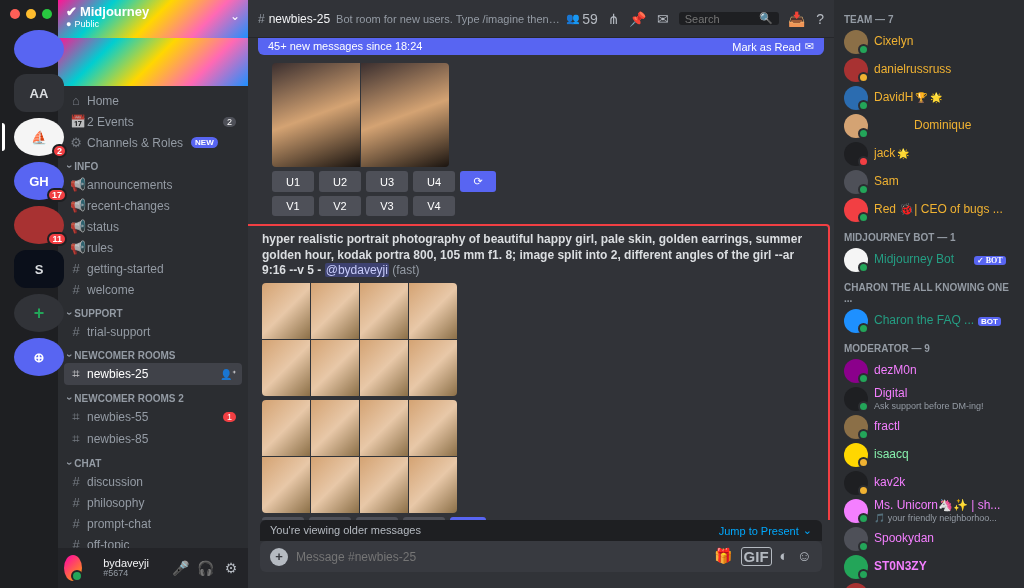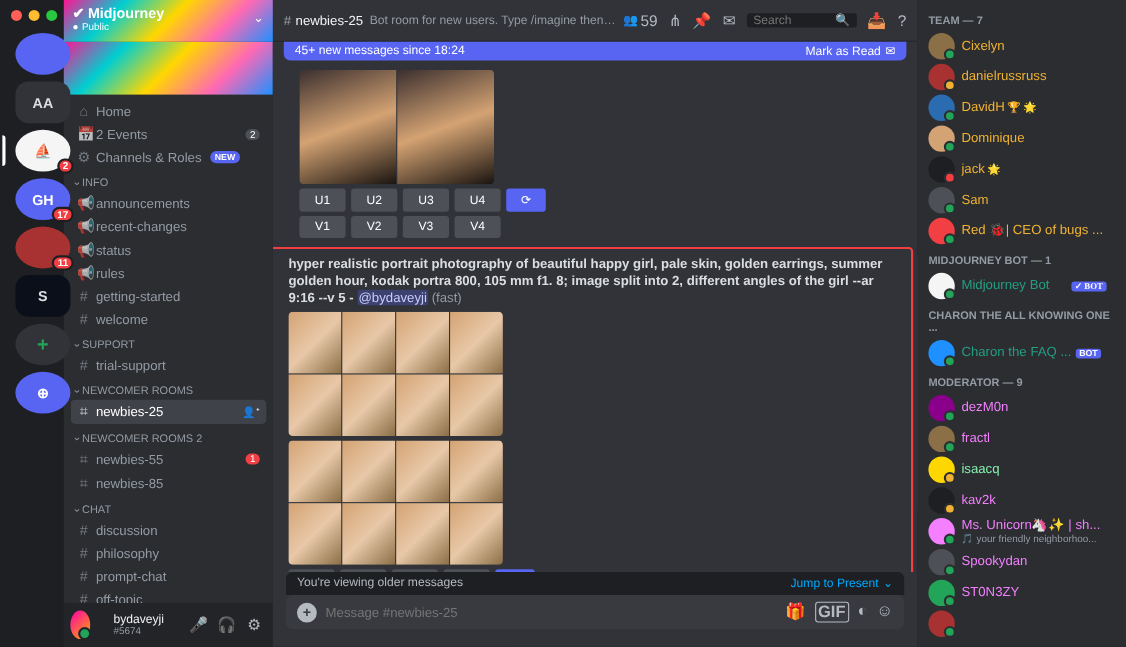"Dominique" div.mname { margin-left: none -> 40px }
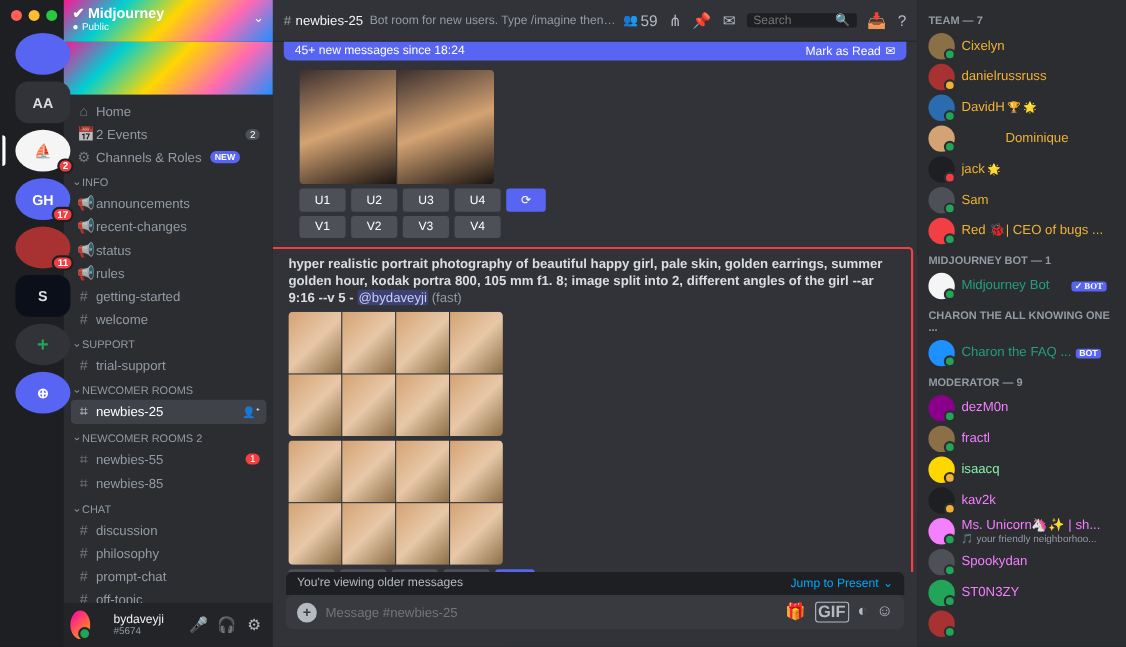"INFO" .ch-cat { font-weight: none -> bold }
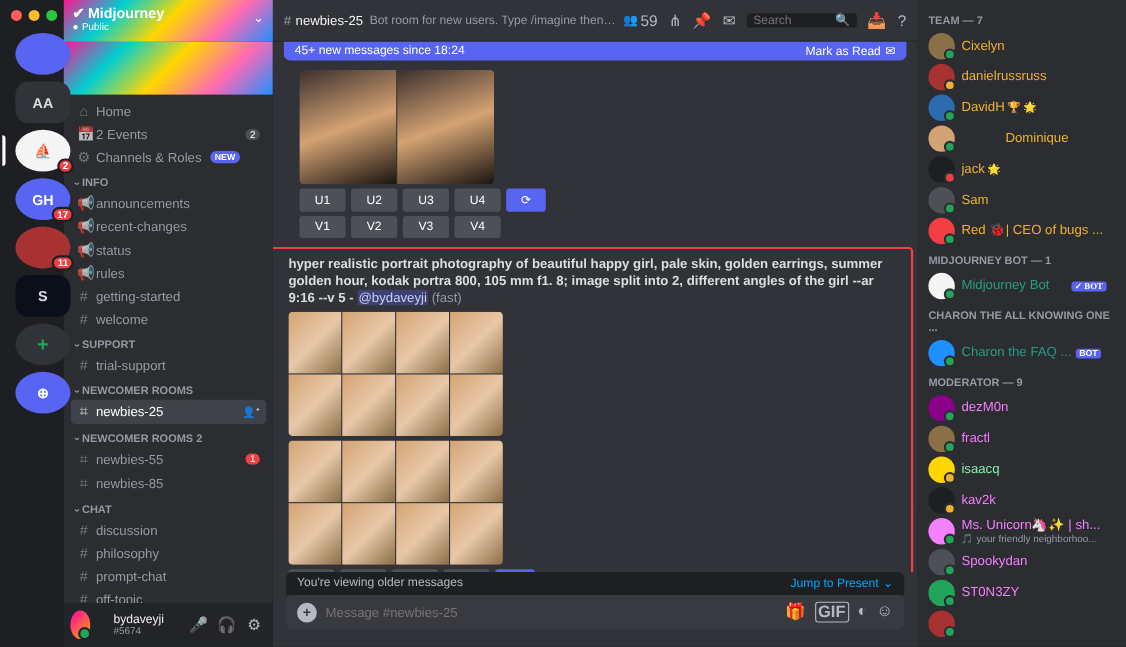"Digital" div.member { html: none -> <div> <div></div> <div> <div>Digital</div> <div>Ask support before DM-ing!</div> </div> </div> }
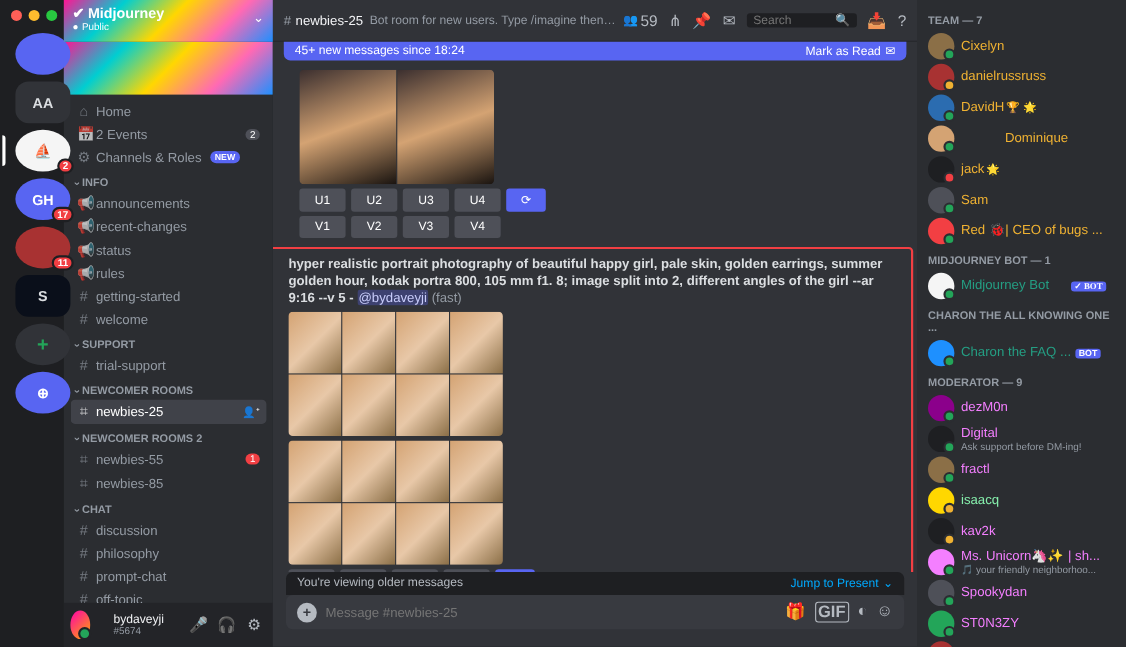"ST0N3ZY" div.mname { font-weight: none -> bold }
